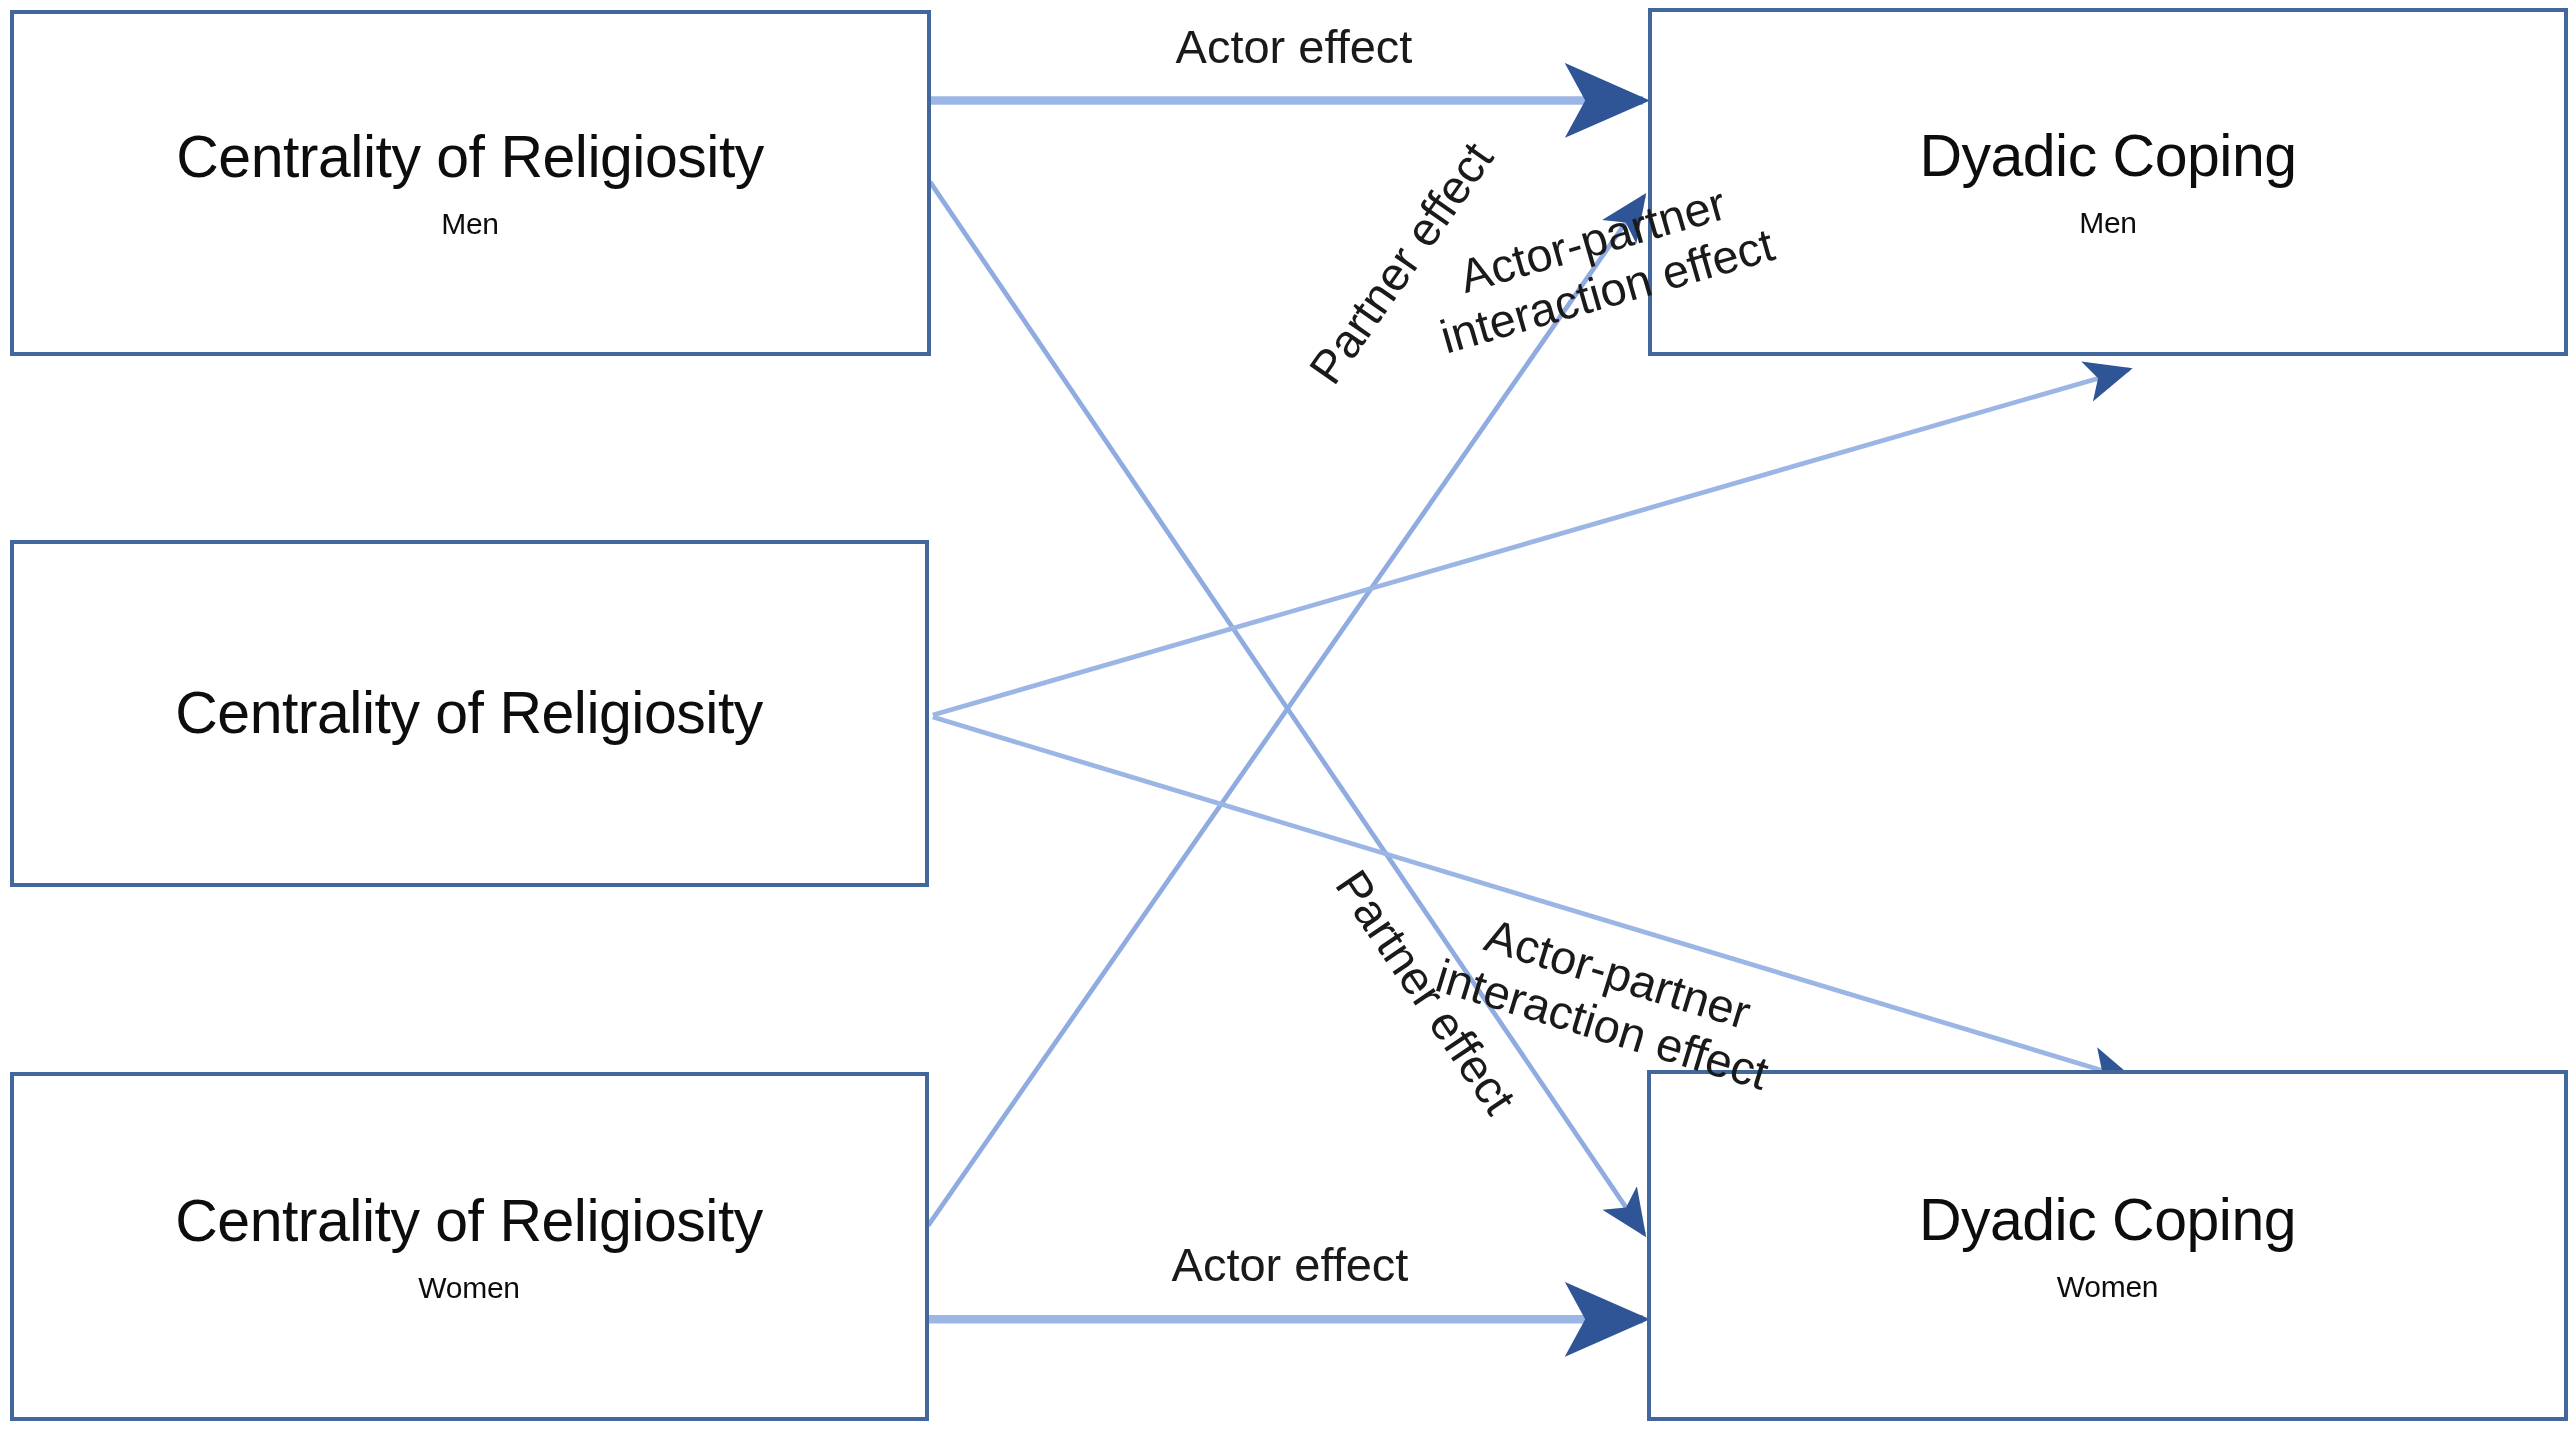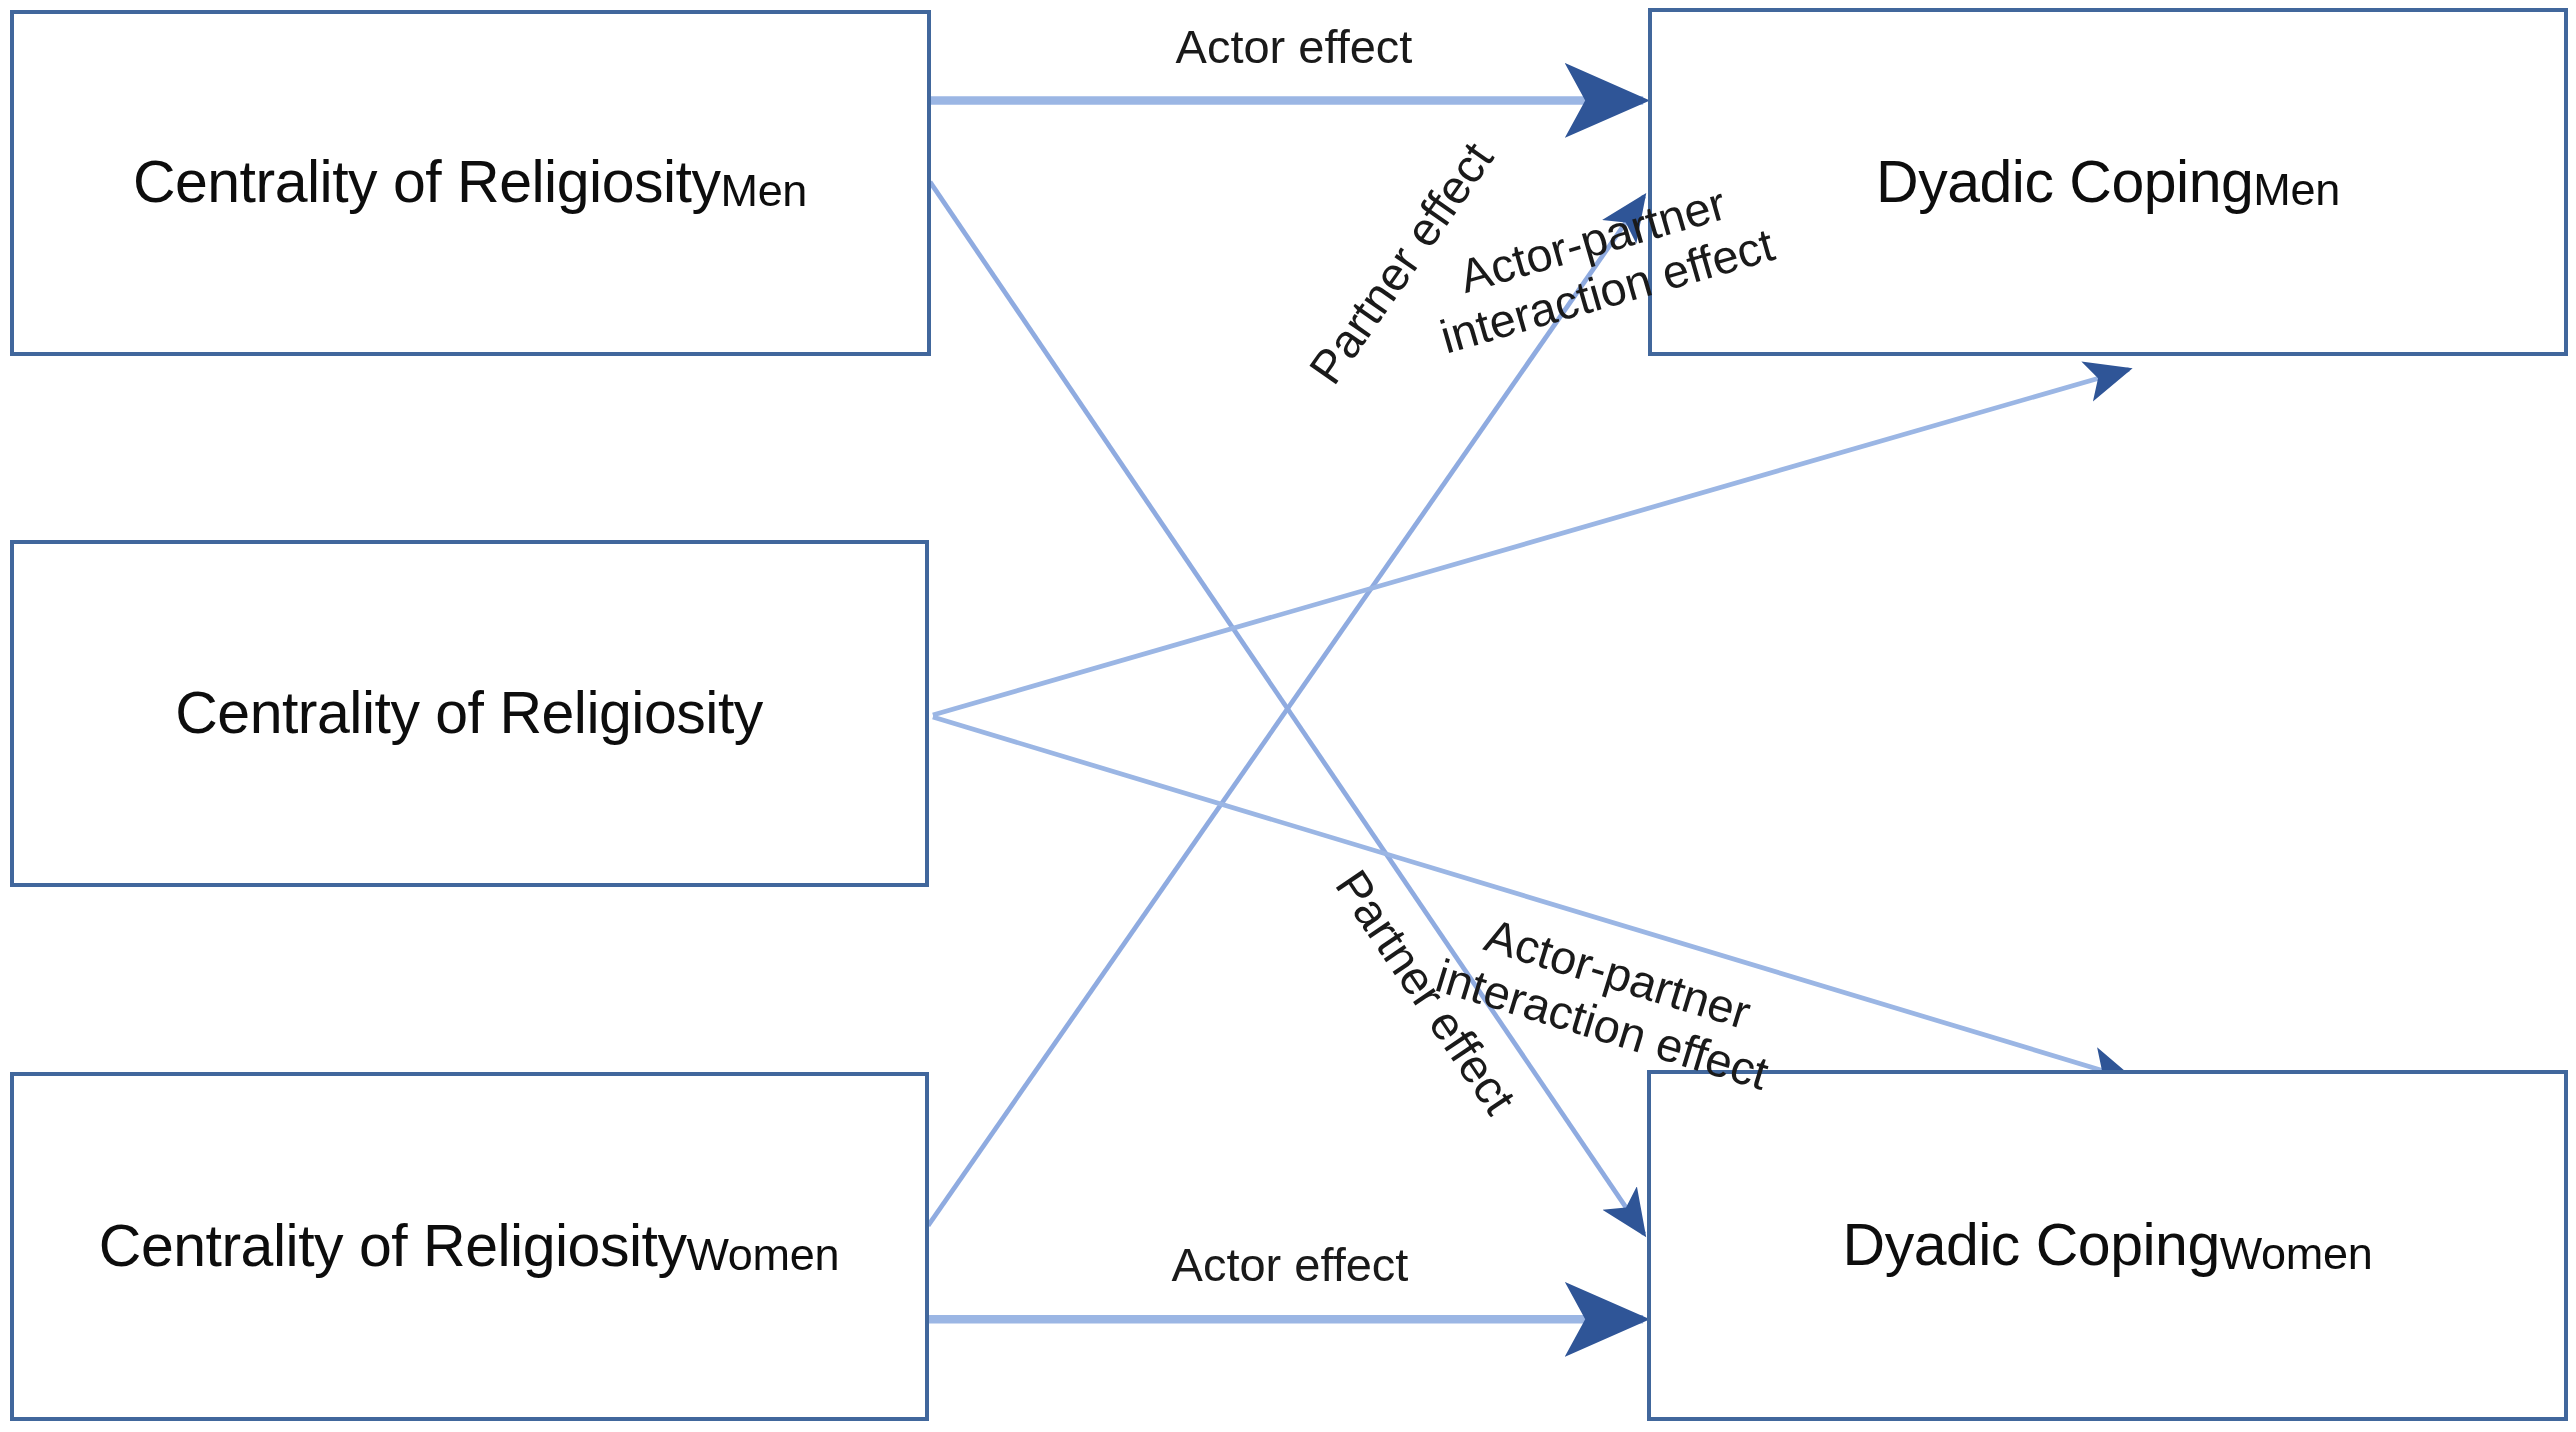"Centrality of Religiosity" .node-box { flex-direction: row -> column }
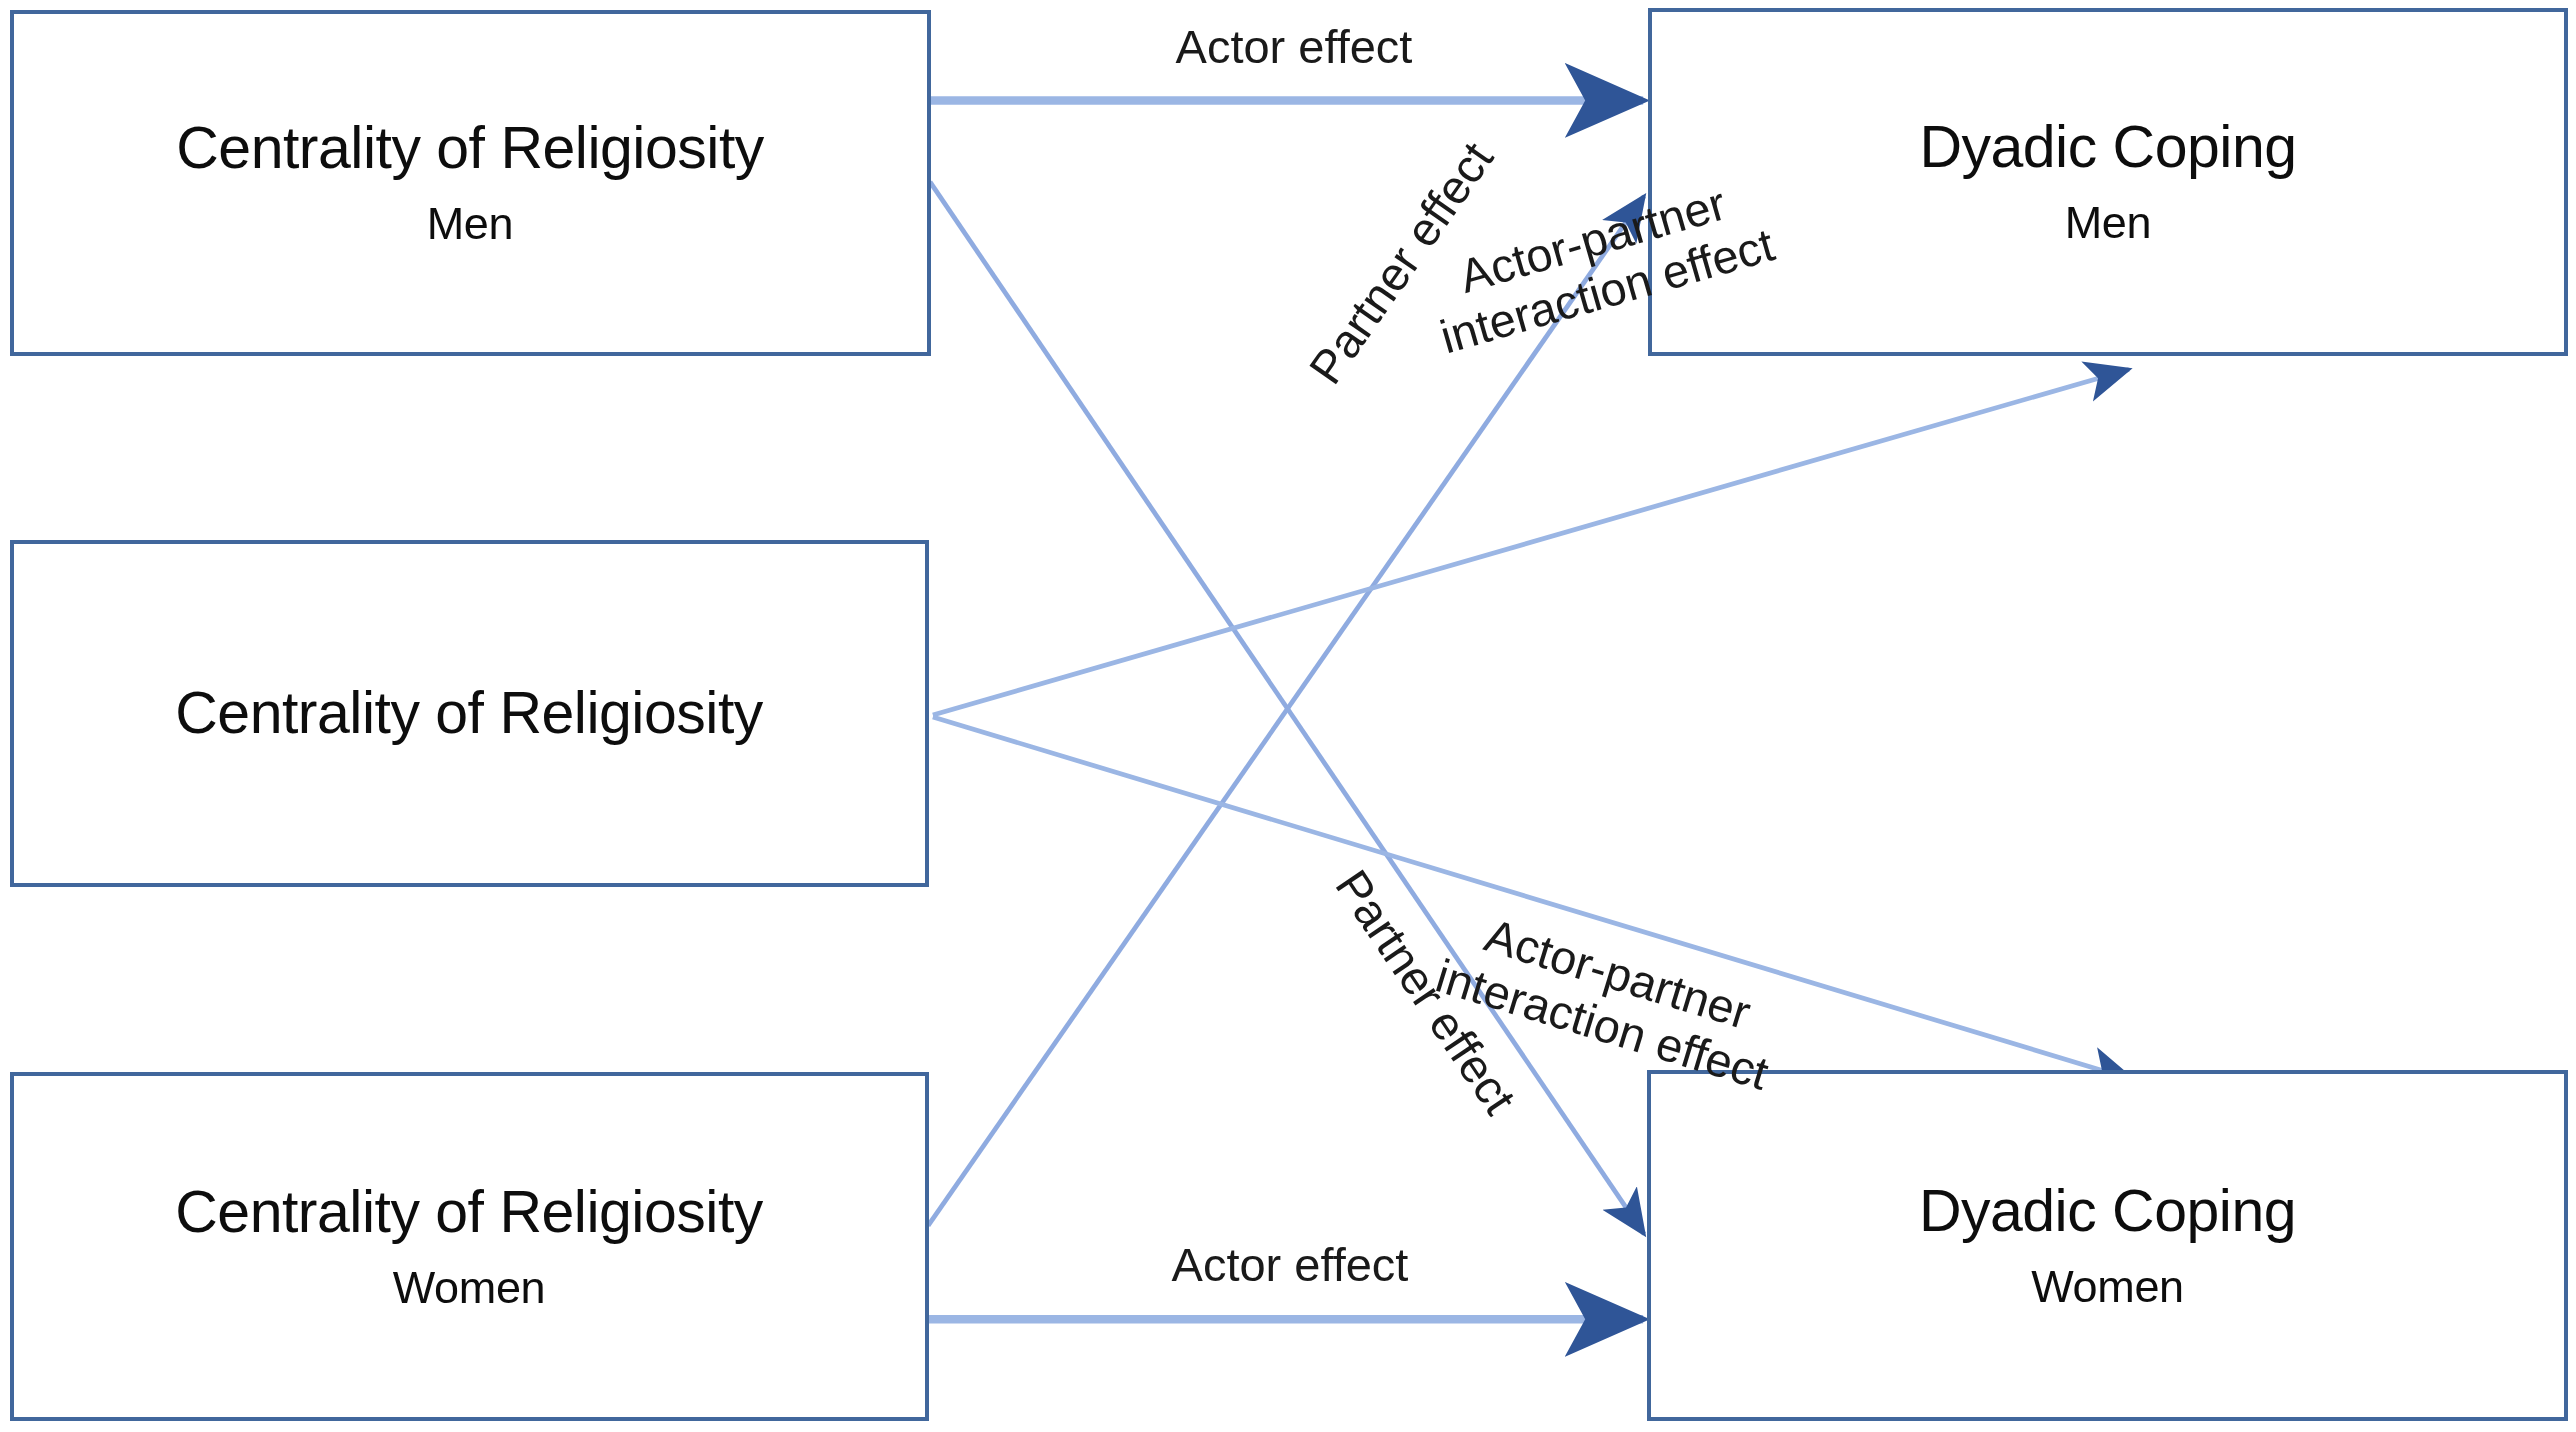"Men" .node-sub { font-size: 45px -> 30px }
